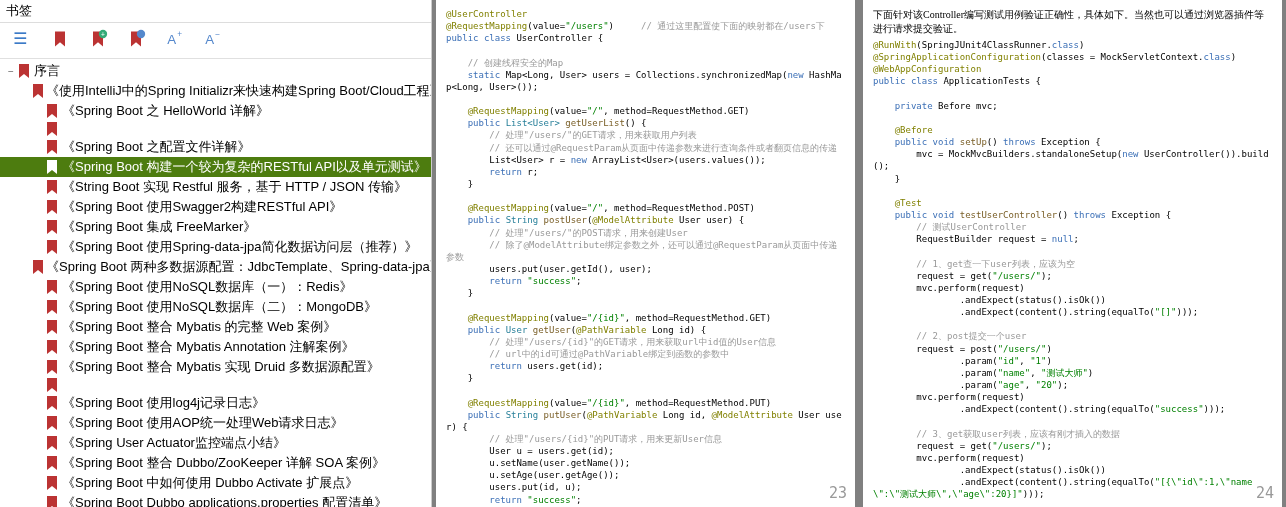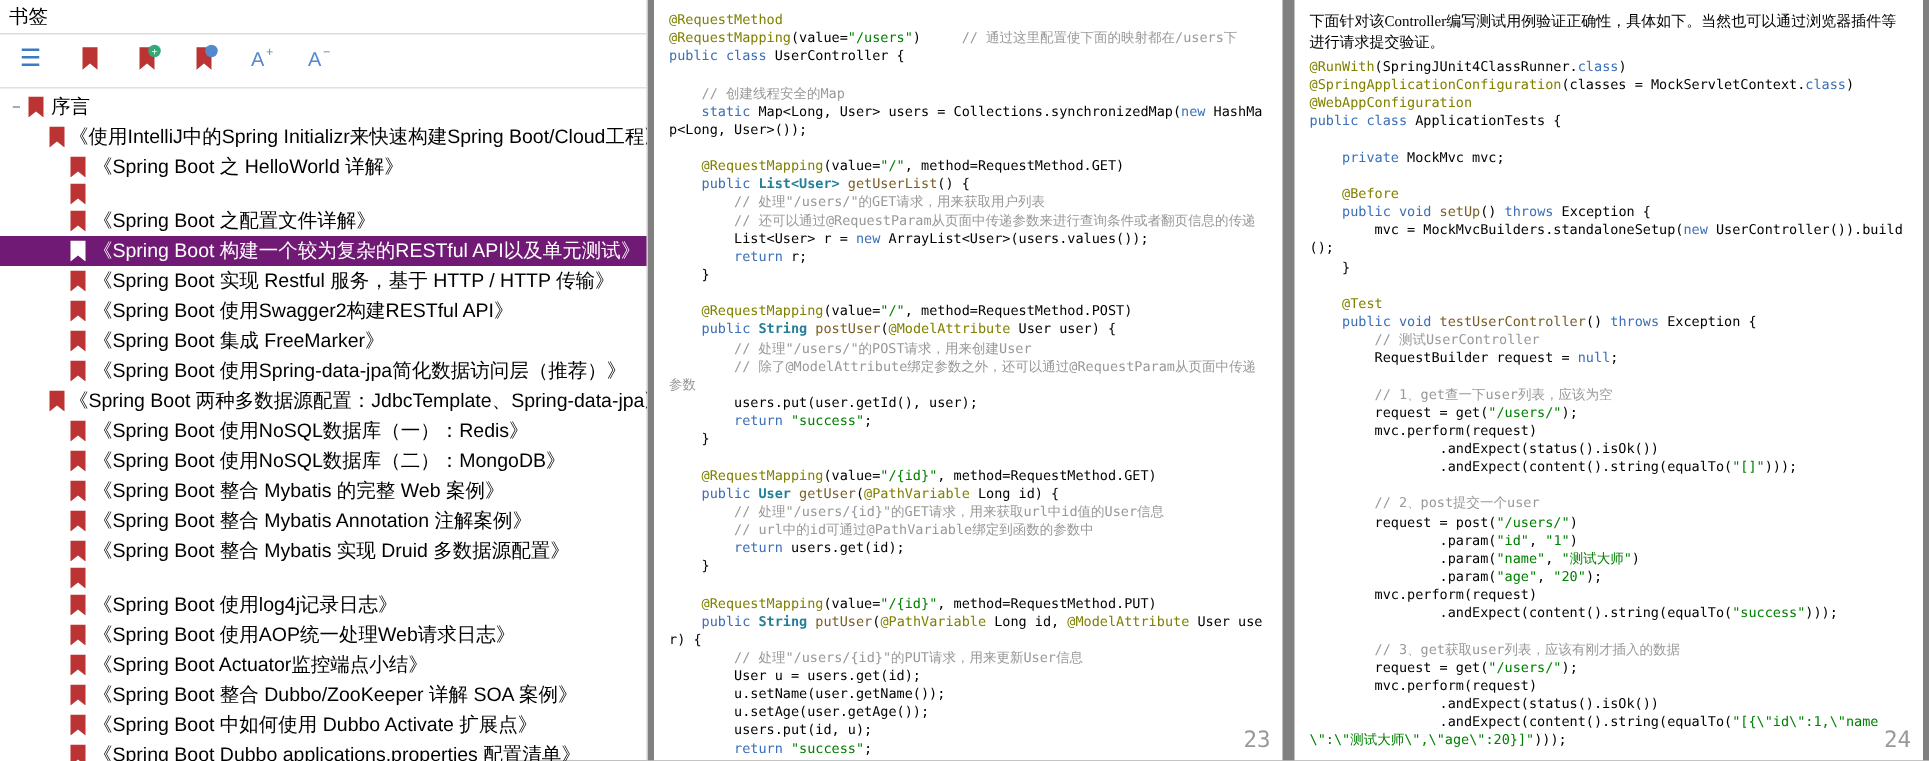"@RequestMethod" span.ann { text: @RequestMethod -> @UserController }
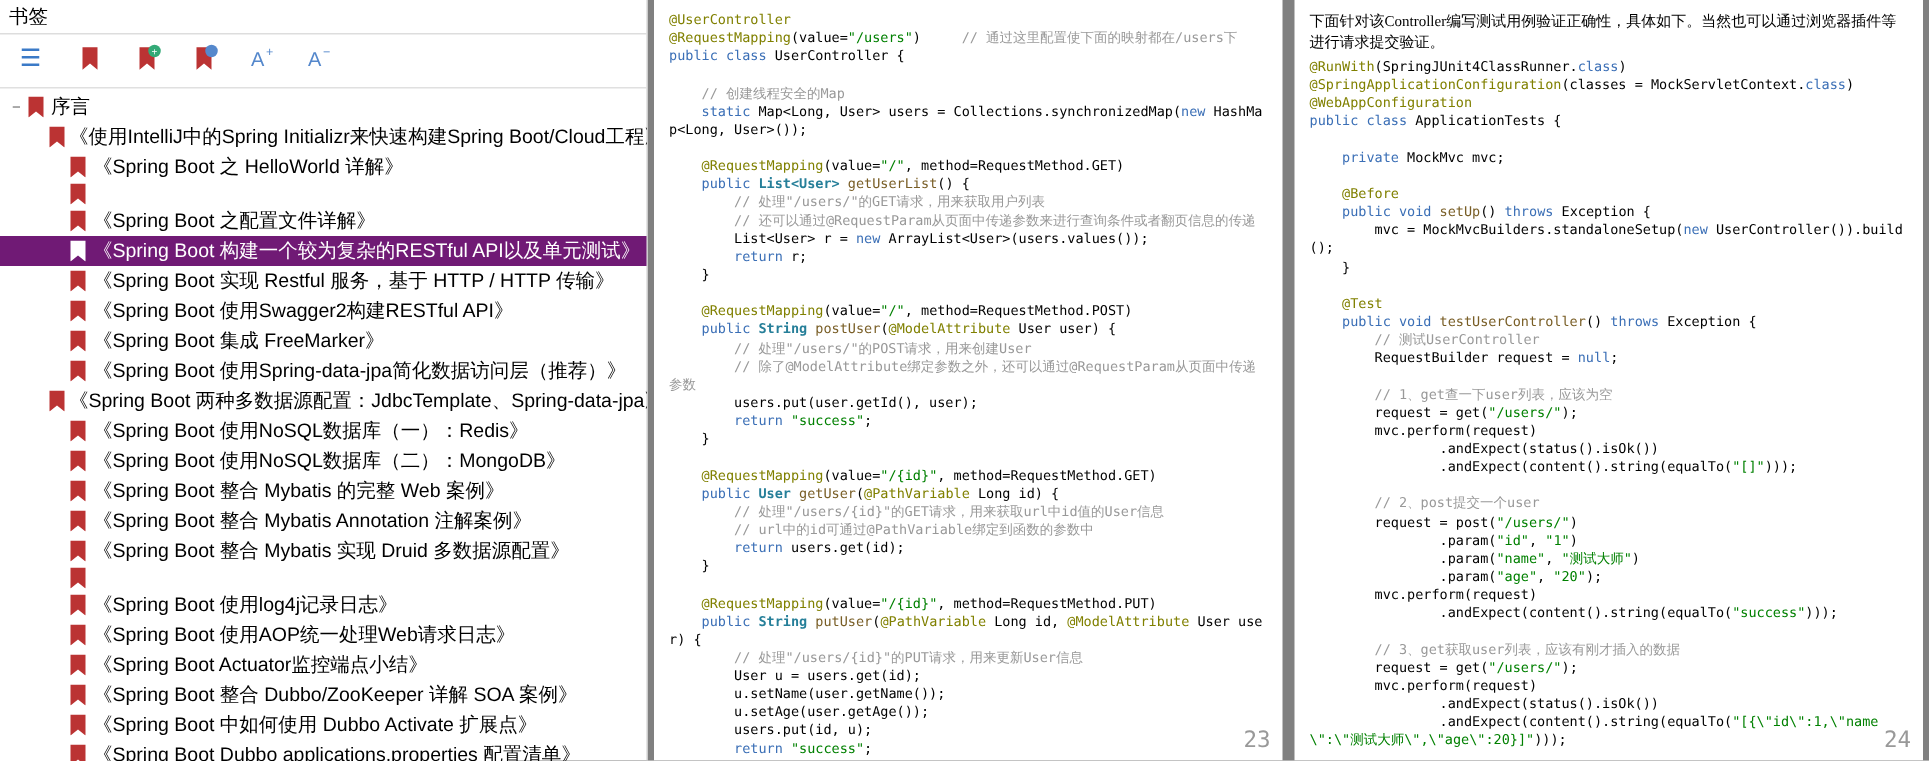"MockMvc mvc;" span { text: MockMvc -> Before }
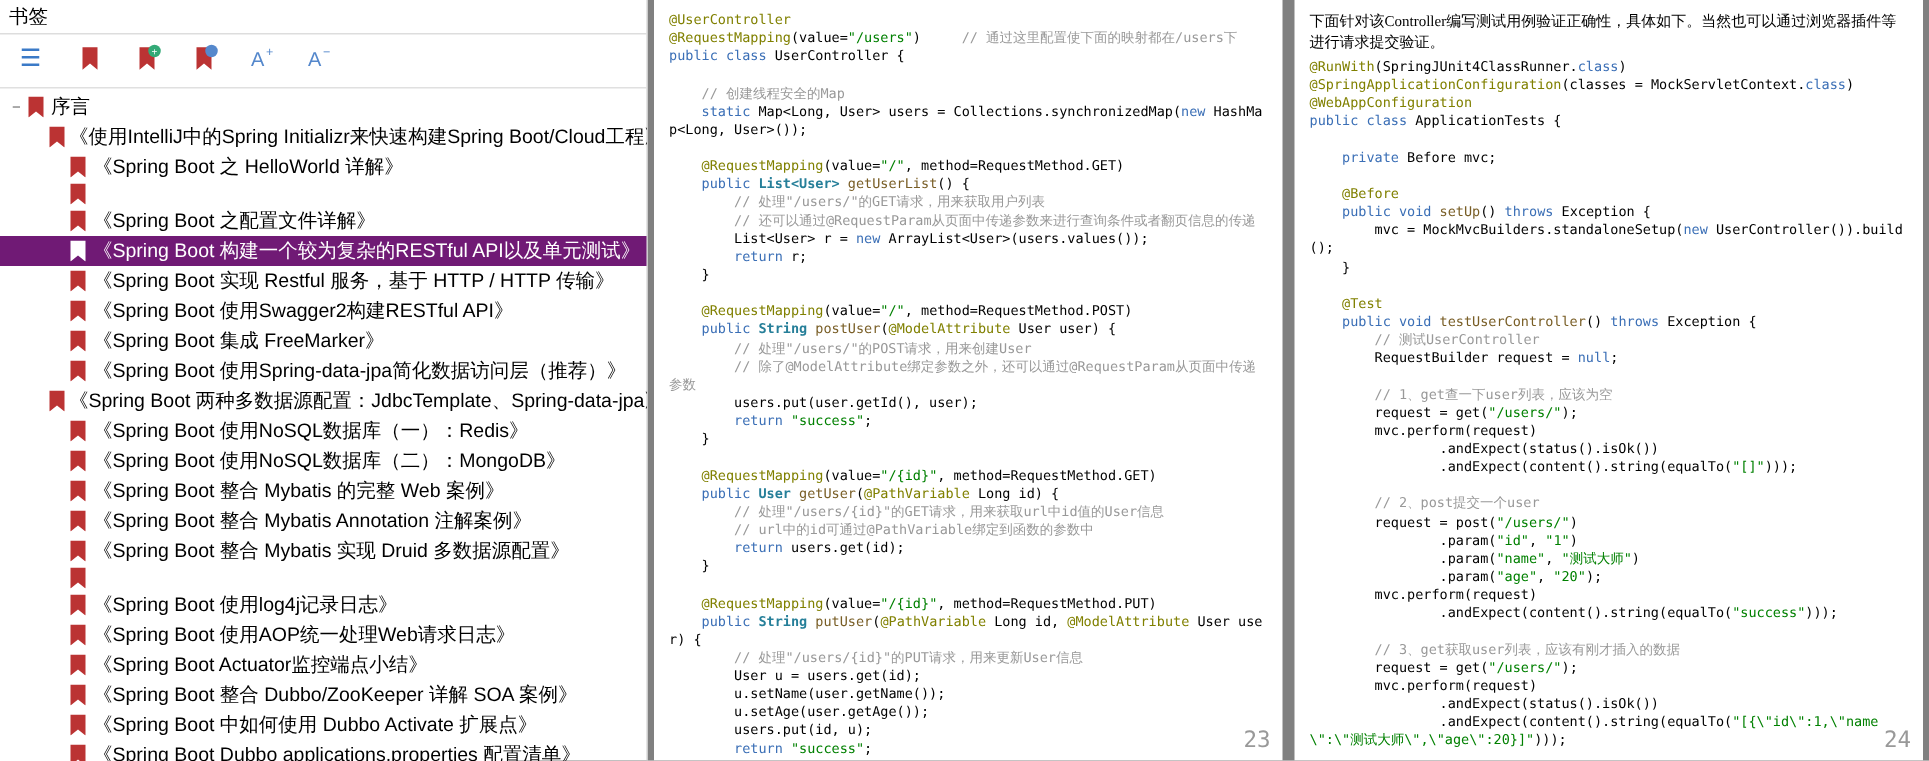"List<User>" .ty { font-weight: bold -> none }
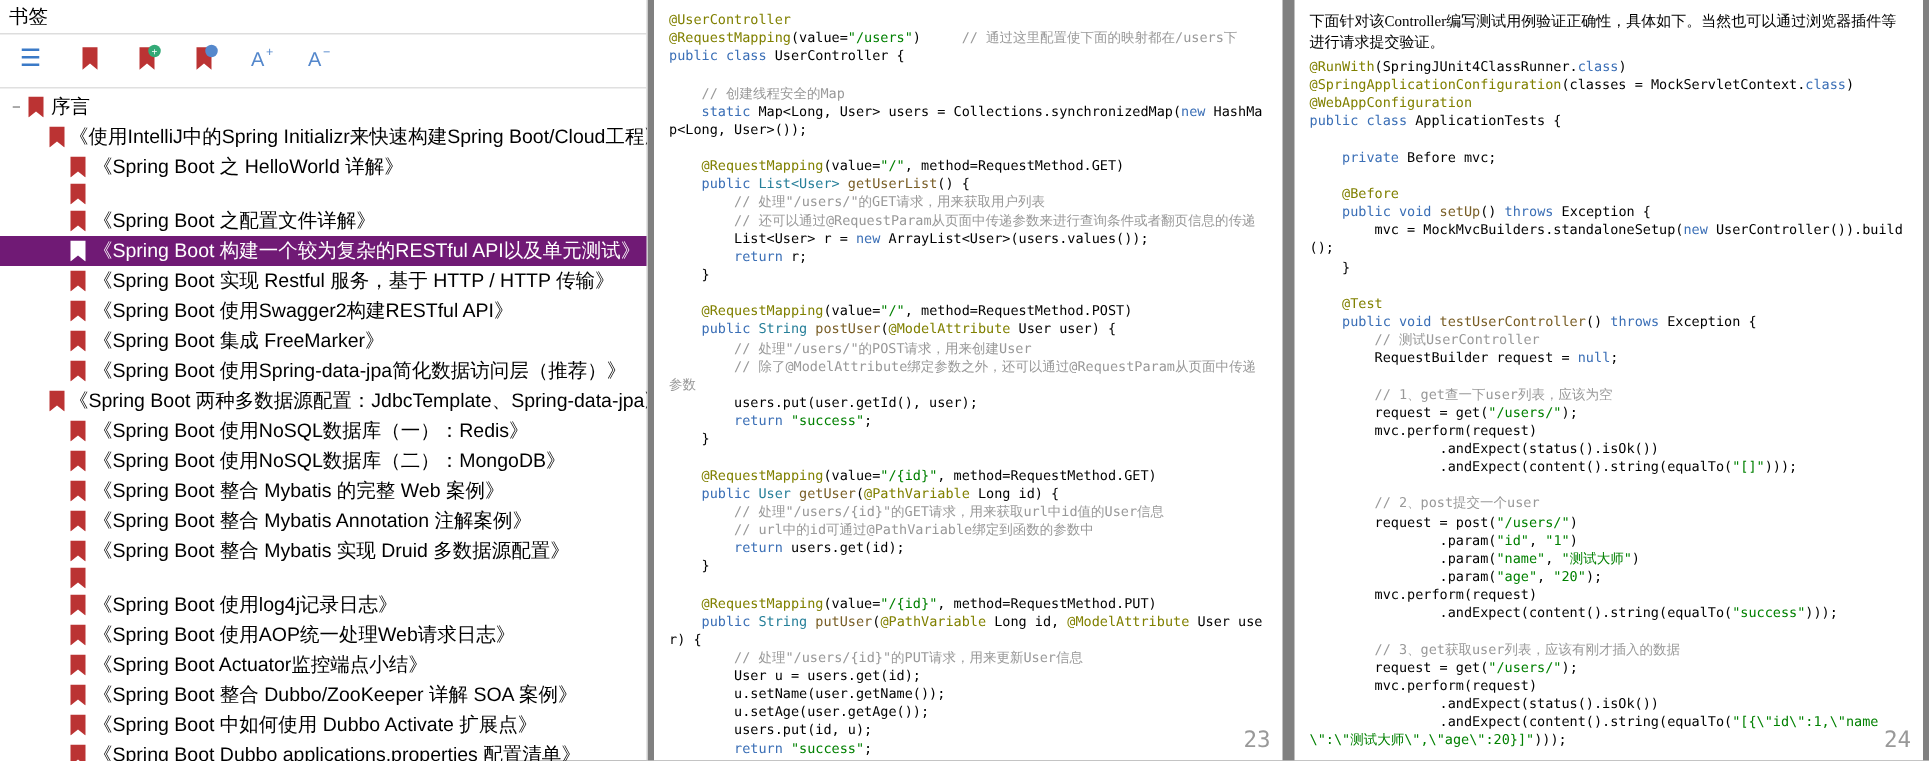"《Spring Boot 构建一个较为复杂的RESTful API以及单元测试》" .tree-item.selected { background: #701a75 -> #4d7c0f }
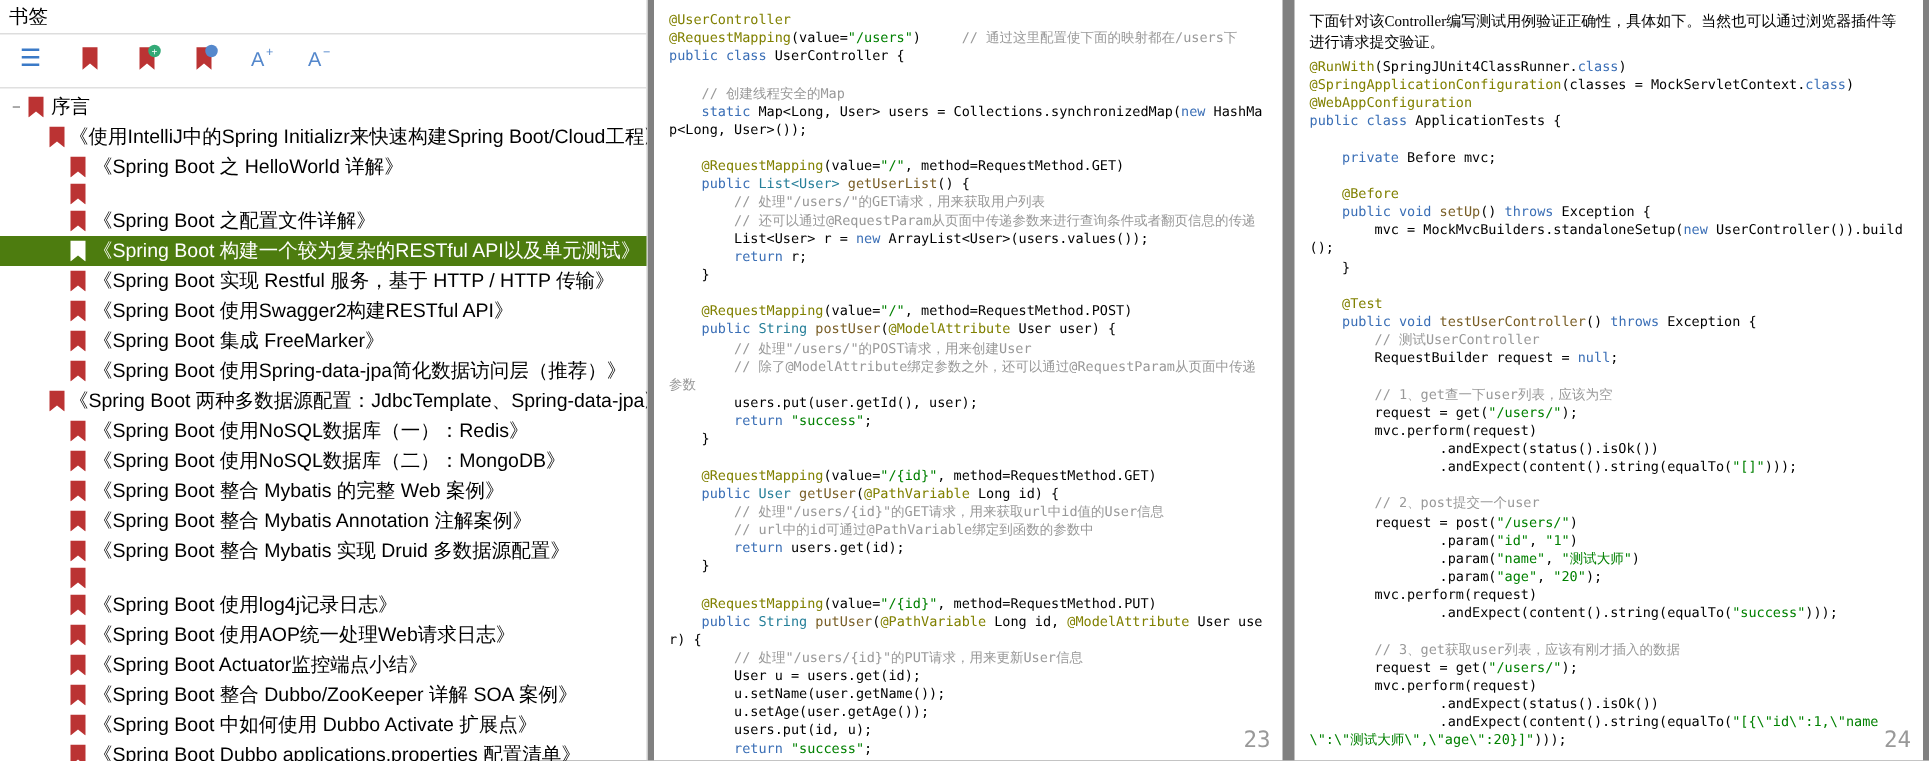"《Spring Boot 实现 Restful 服务，基于" span.lbl { text: Spring Boot 实现 Restful 服务，基于 HTTP / HTTP -> String Boot 实现 Restful 服务，基于 HTTP / JSON }
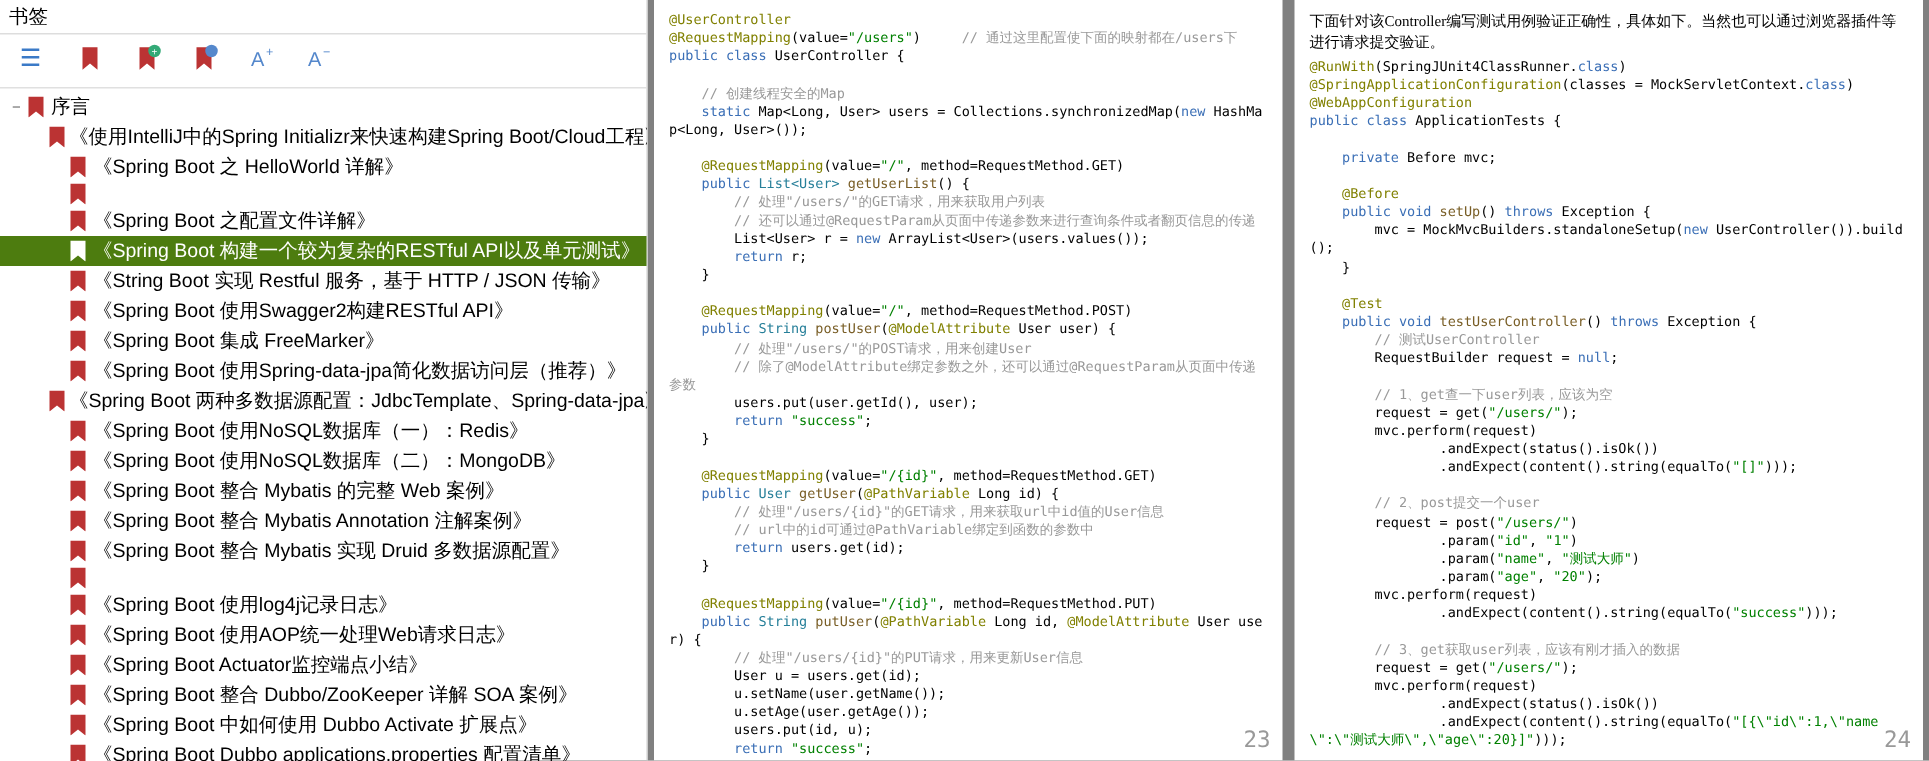"《Spring Boot Actuator监控端点小结》" span.lbl { text: Boot -> User }
